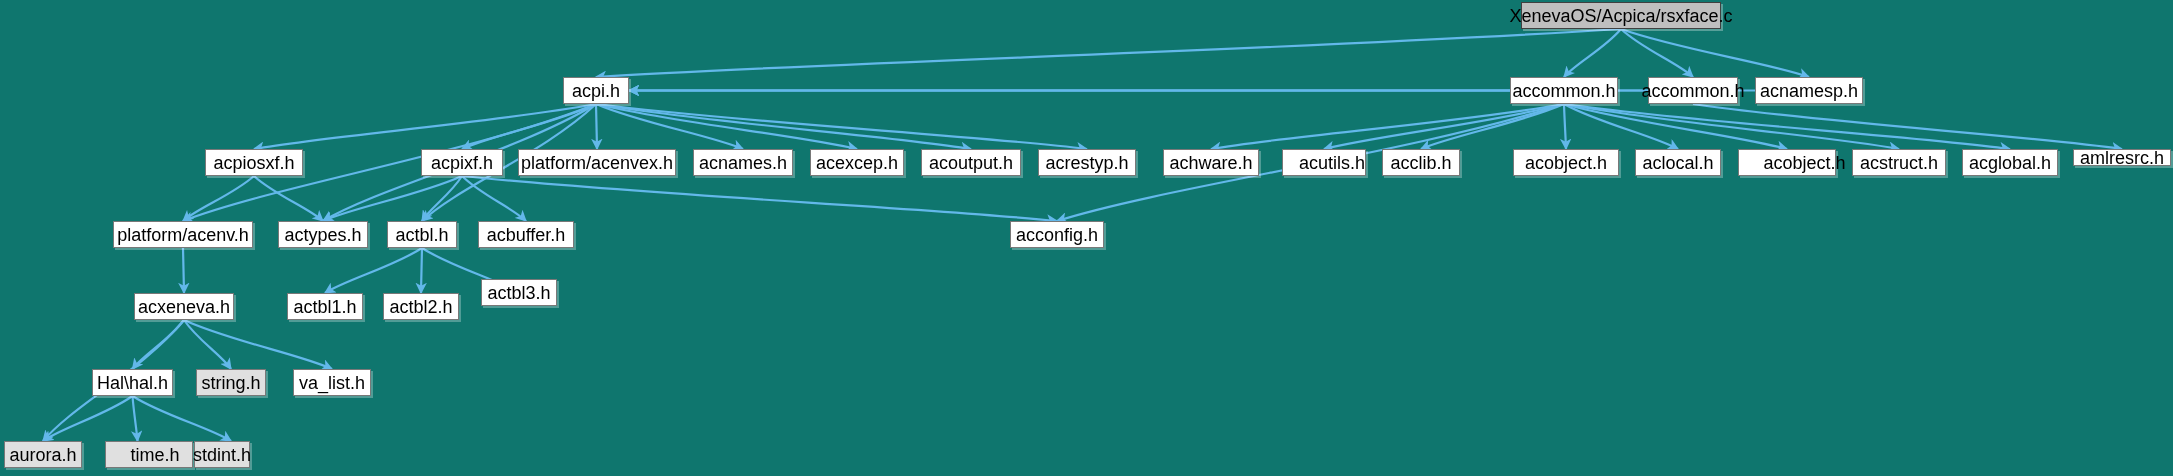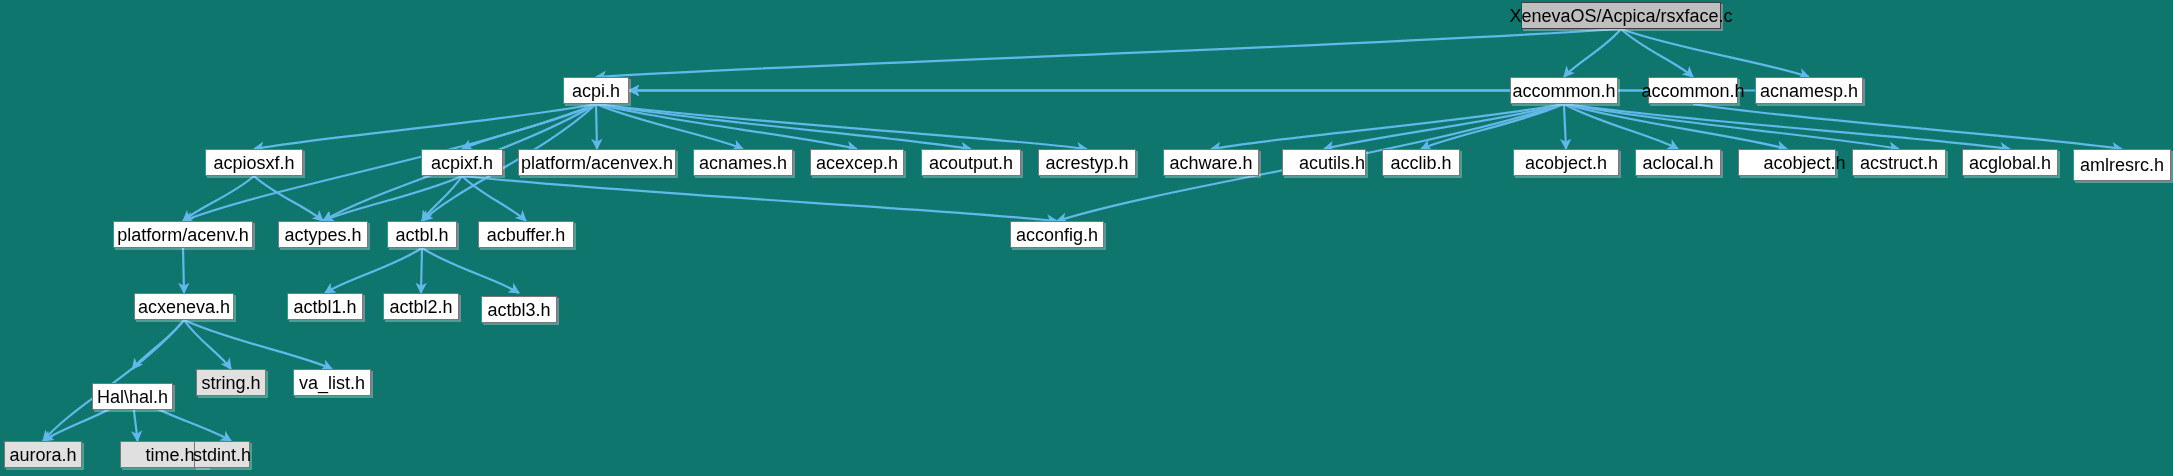"amlresrc.h" div.node { height: 32px -> 17px }
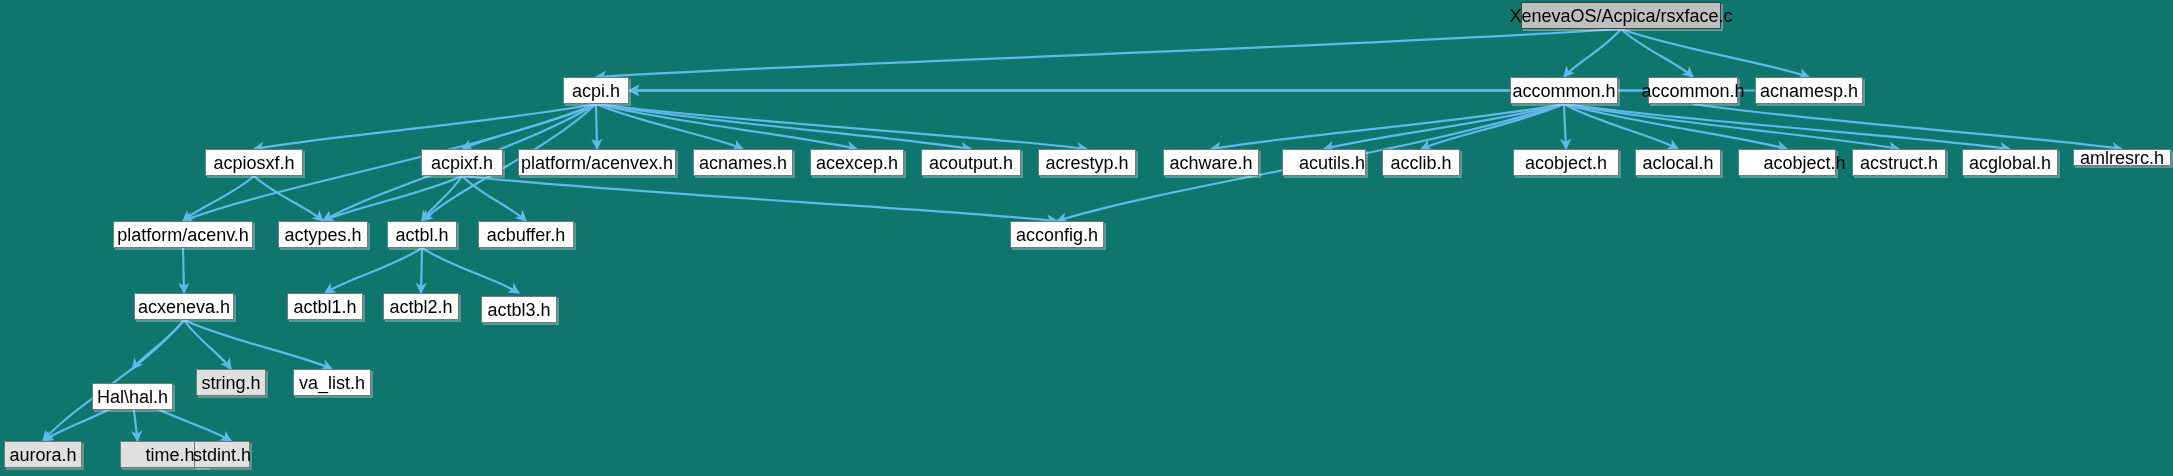"actbl3.h" div.node { top: 296px -> 279px }
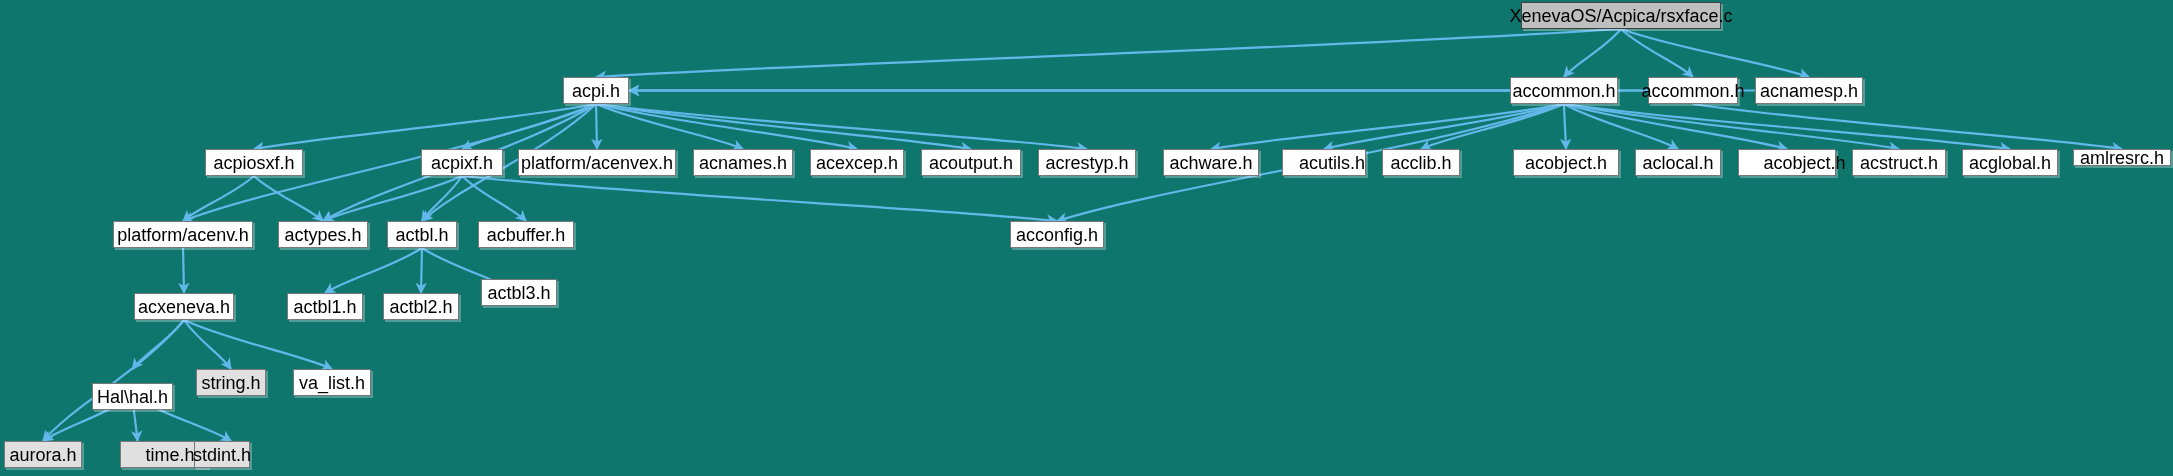"Hal\hal.h" div.node { margin-top: 14px -> none }
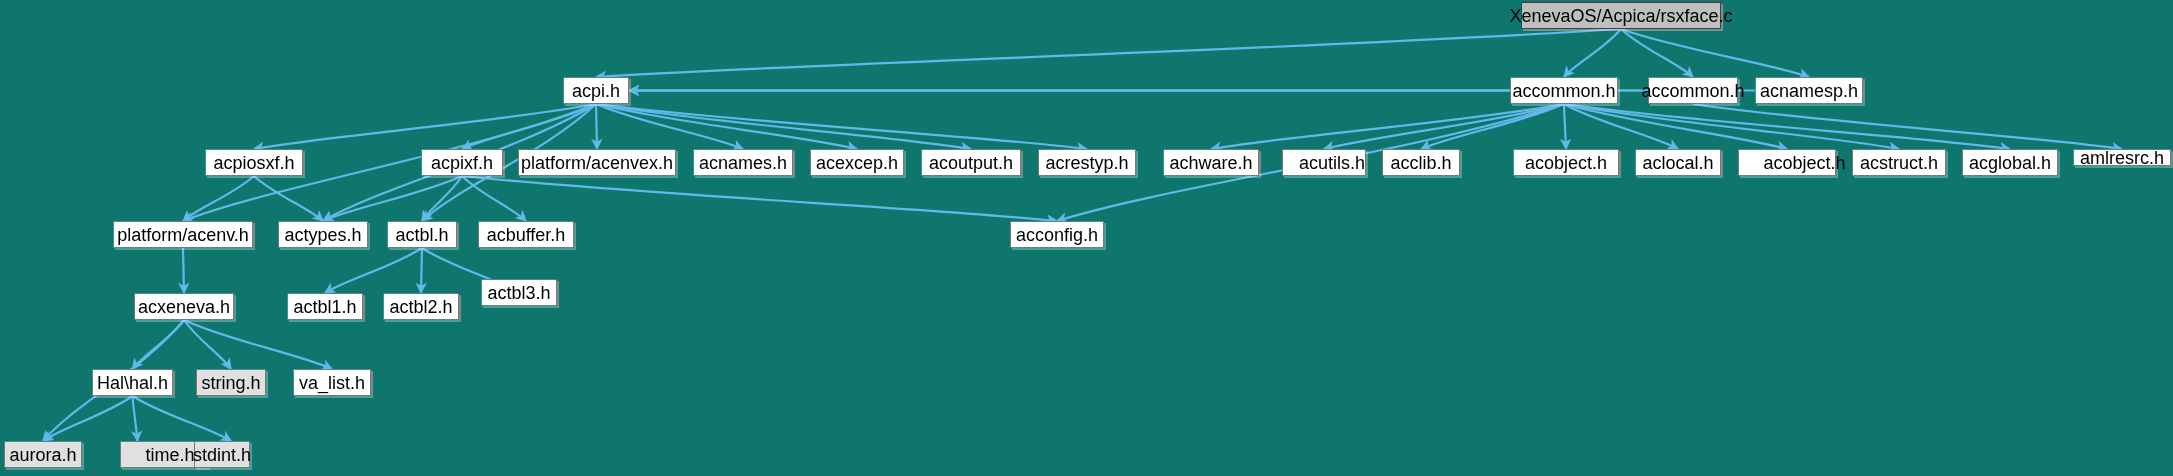"time.h" div.node { left: 120px -> 105px }
